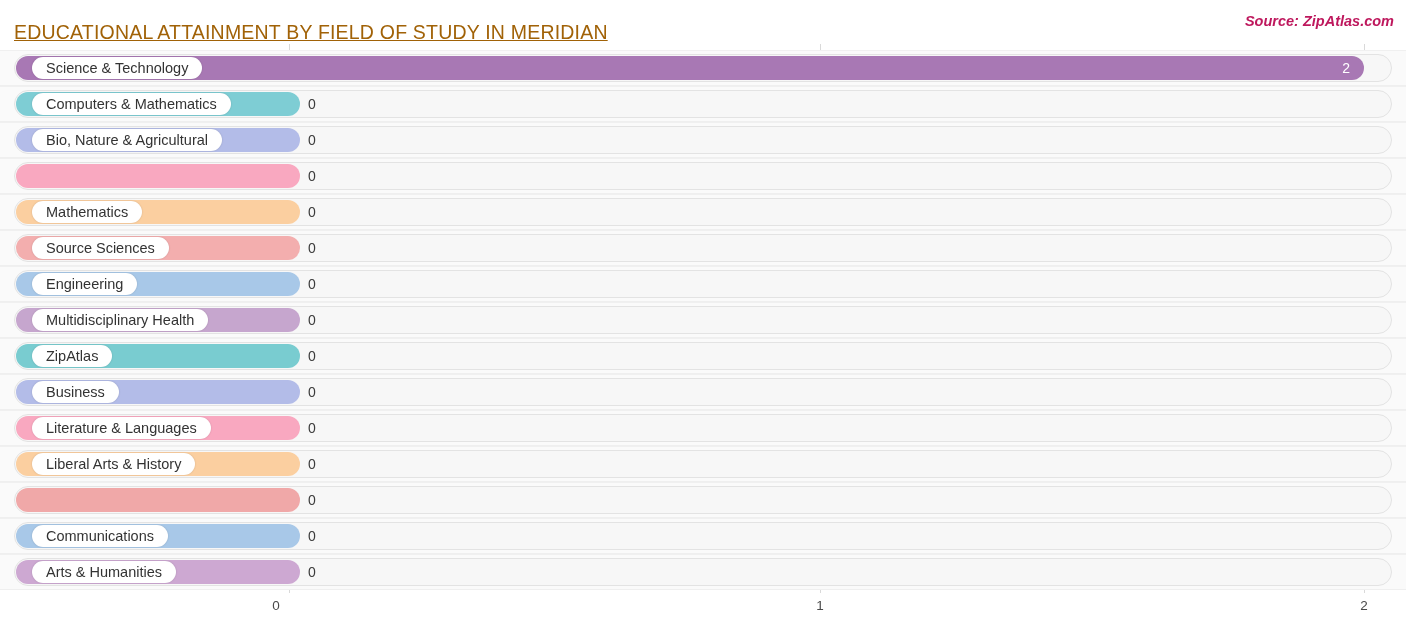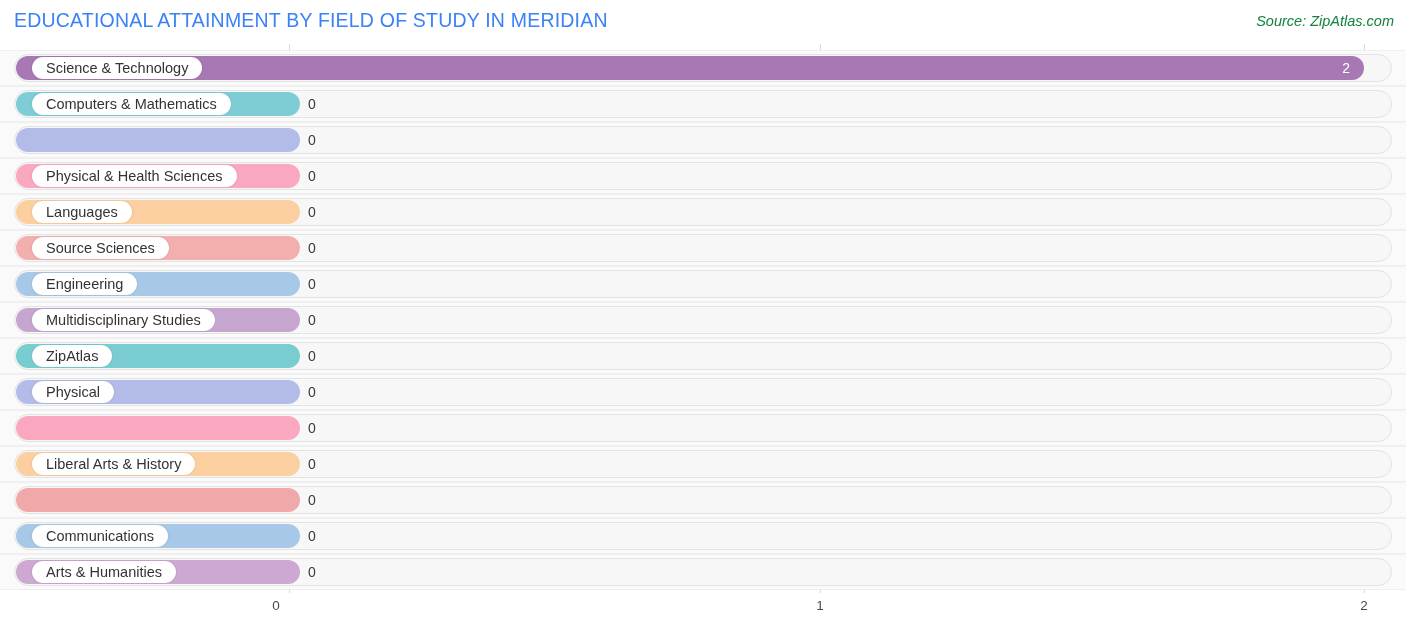"EDUCATIONAL ATTAINMENT BY FIELD OF" #chart-title { color: #3b82f6 -> #a16207; text-decoration: none -> underline; top: 9px -> 21px }
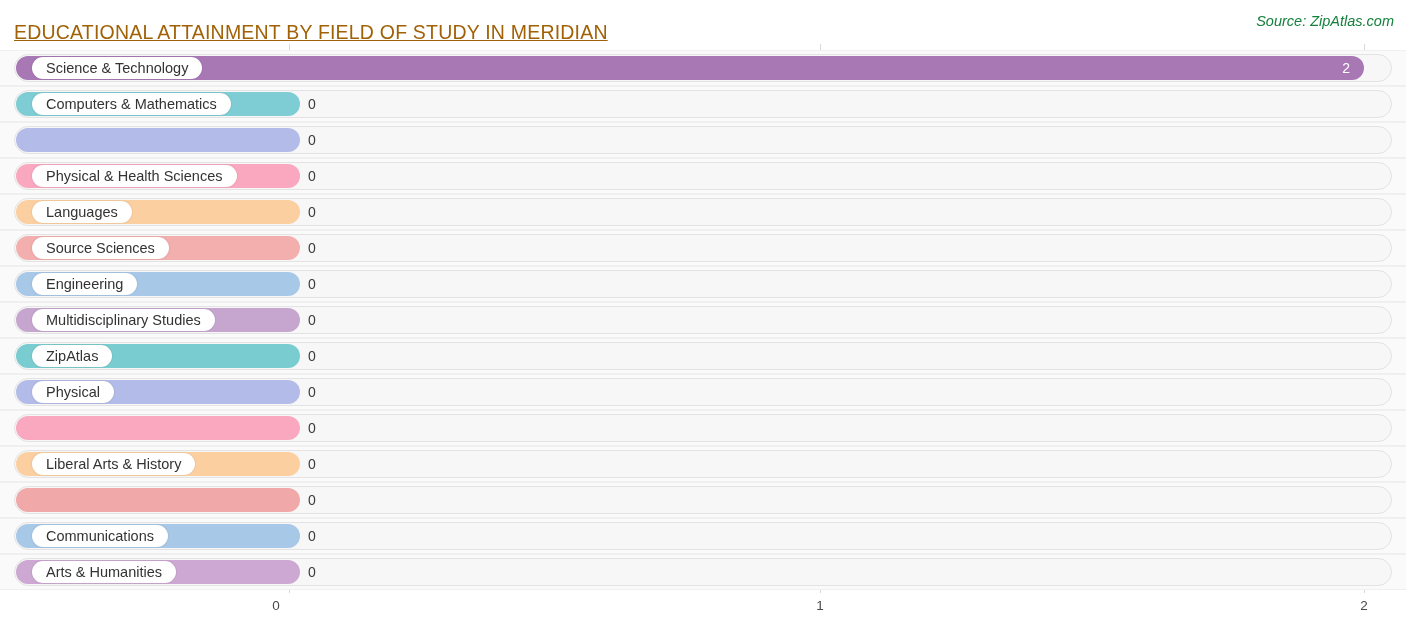"Source: ZipAtlas.com" #source-label { color: #15803d -> #be185d; font-weight: normal -> bold }
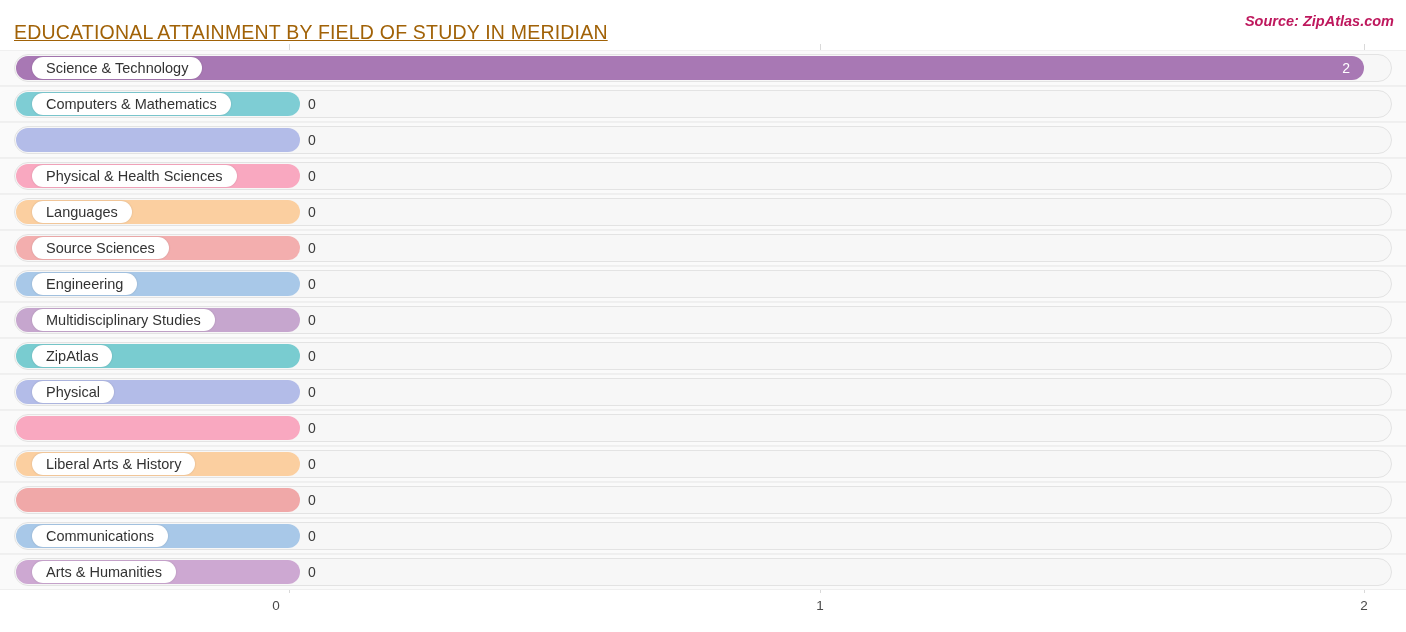"Bio, Nature & Agricultural" div.label-pill { html: none -> <div>Bio, Nature &amp; Agricultural</div> }
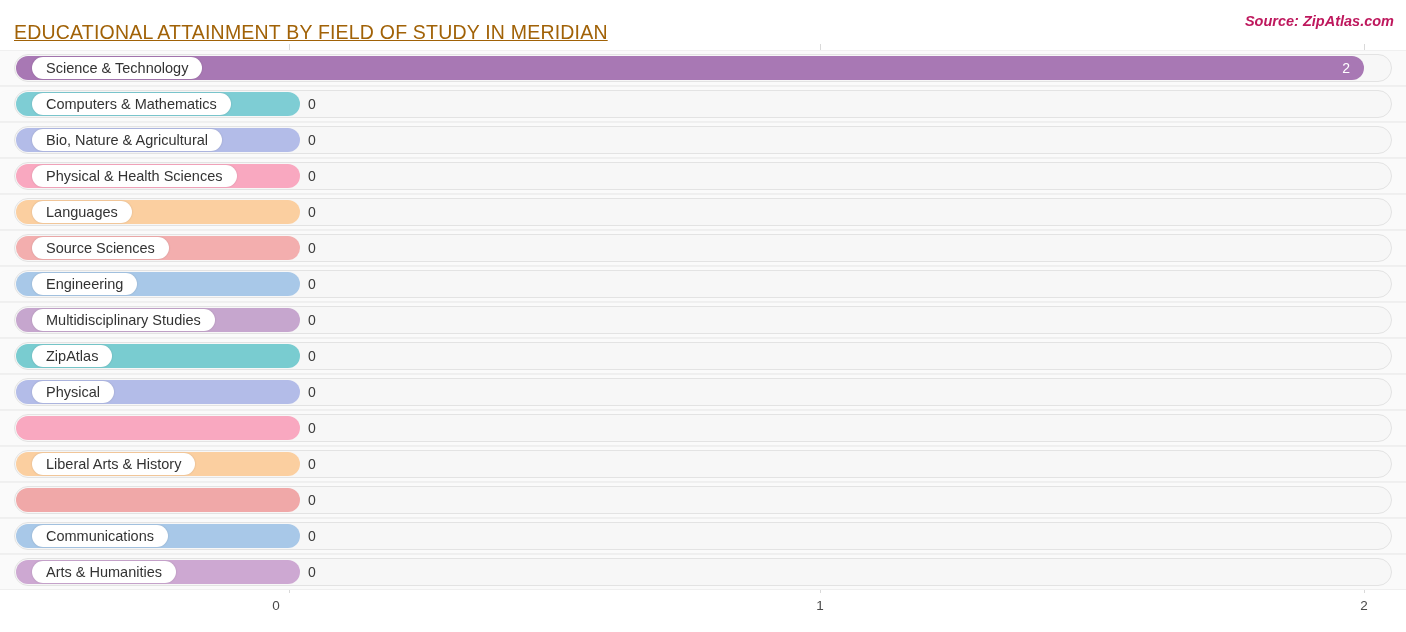"Physical & Health Sciences" div.label-pill { html: <div>Physical &amp; Health Sciences</div> -> none }
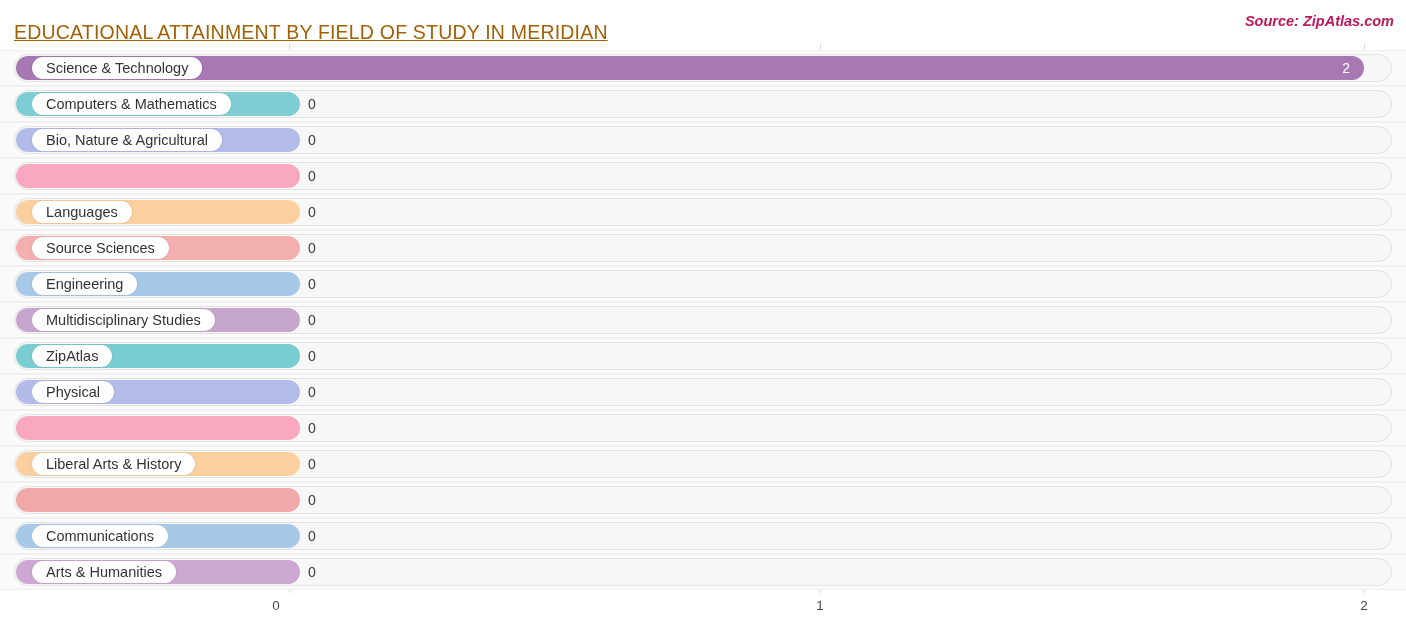"Languages" div.label-pill { text: Languages -> Mathematics }
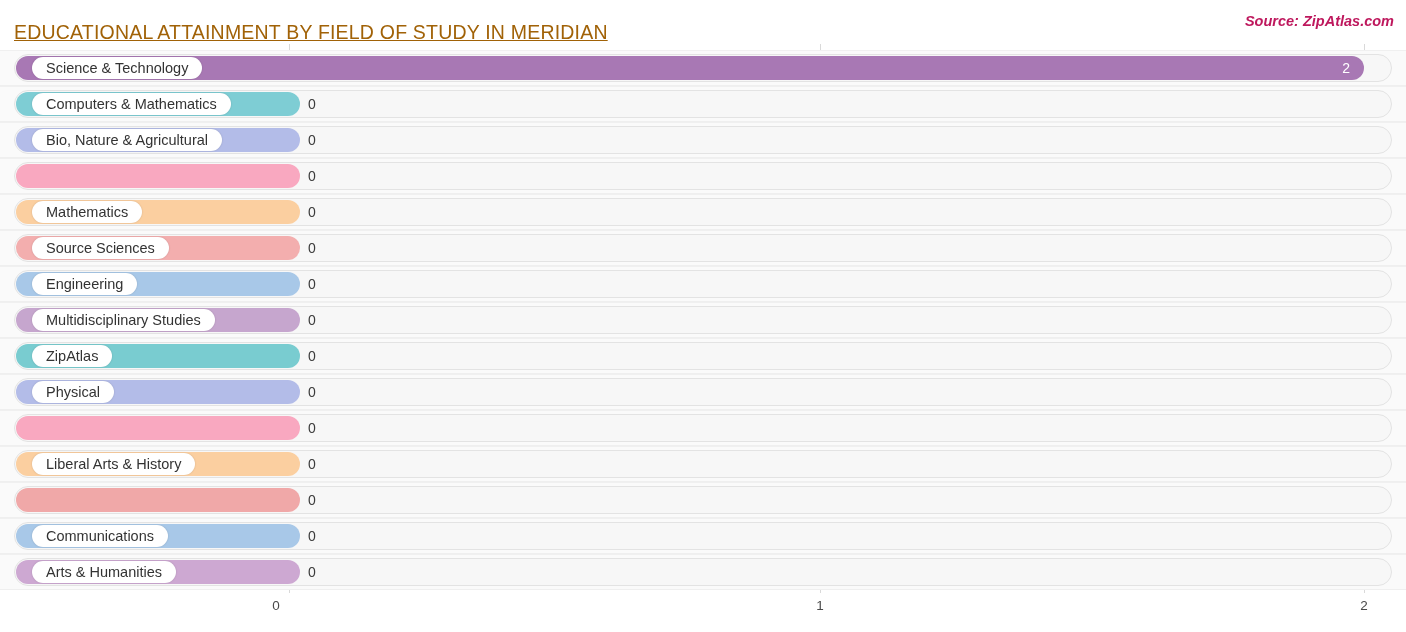"Multidisciplinary Studies" div.label-pill { text: Studies -> Health }
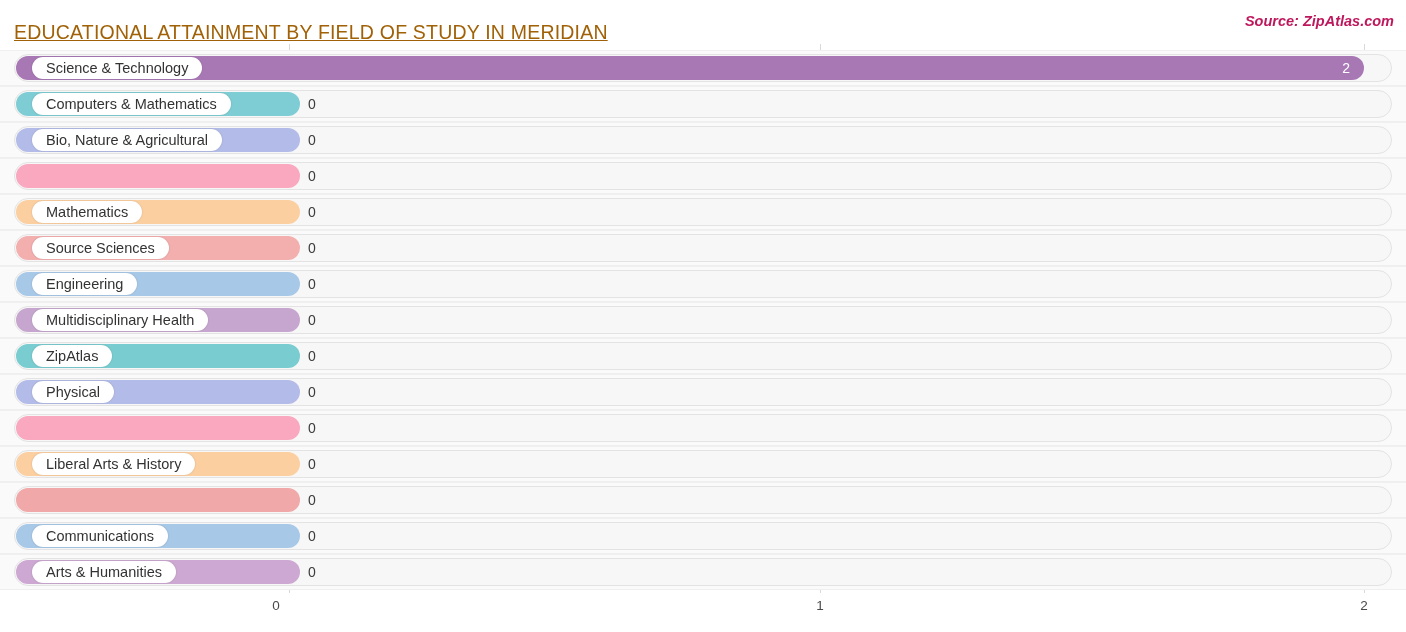"Physical" div.label-pill { text: Physical -> Business }
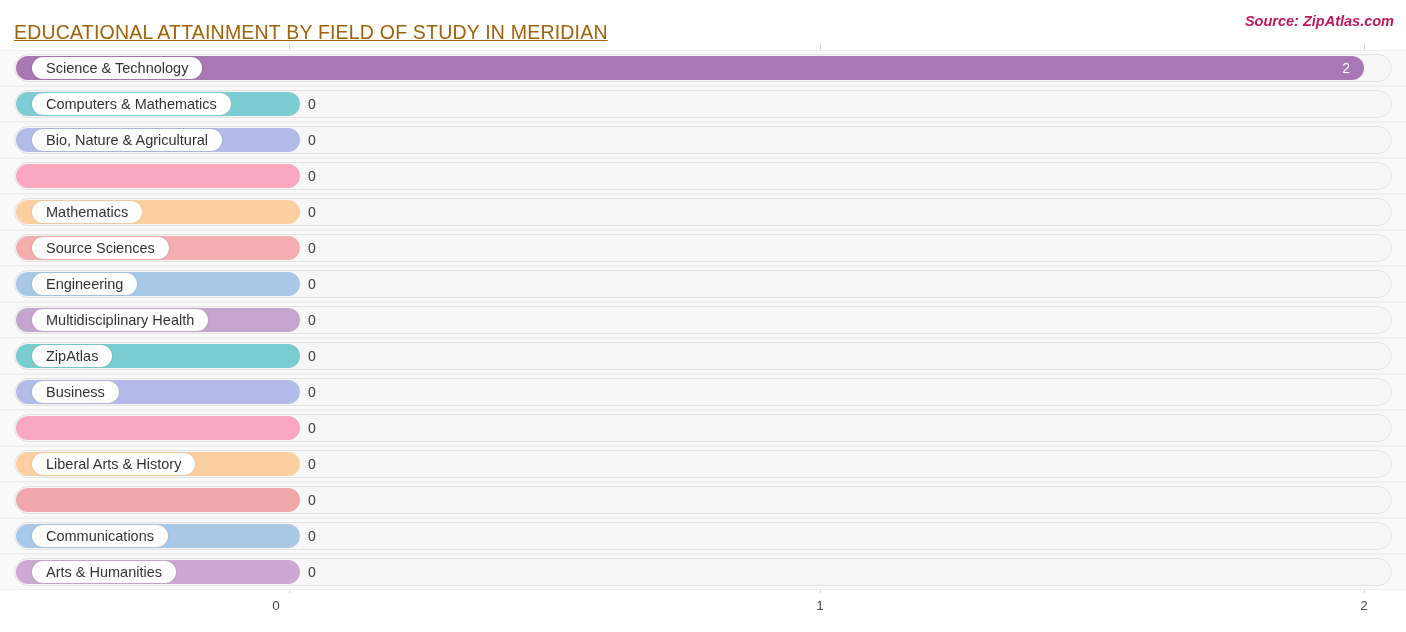"Literature & Languages" div.label-pill { html: none -> <div>Literature &amp; Languages</div> }
